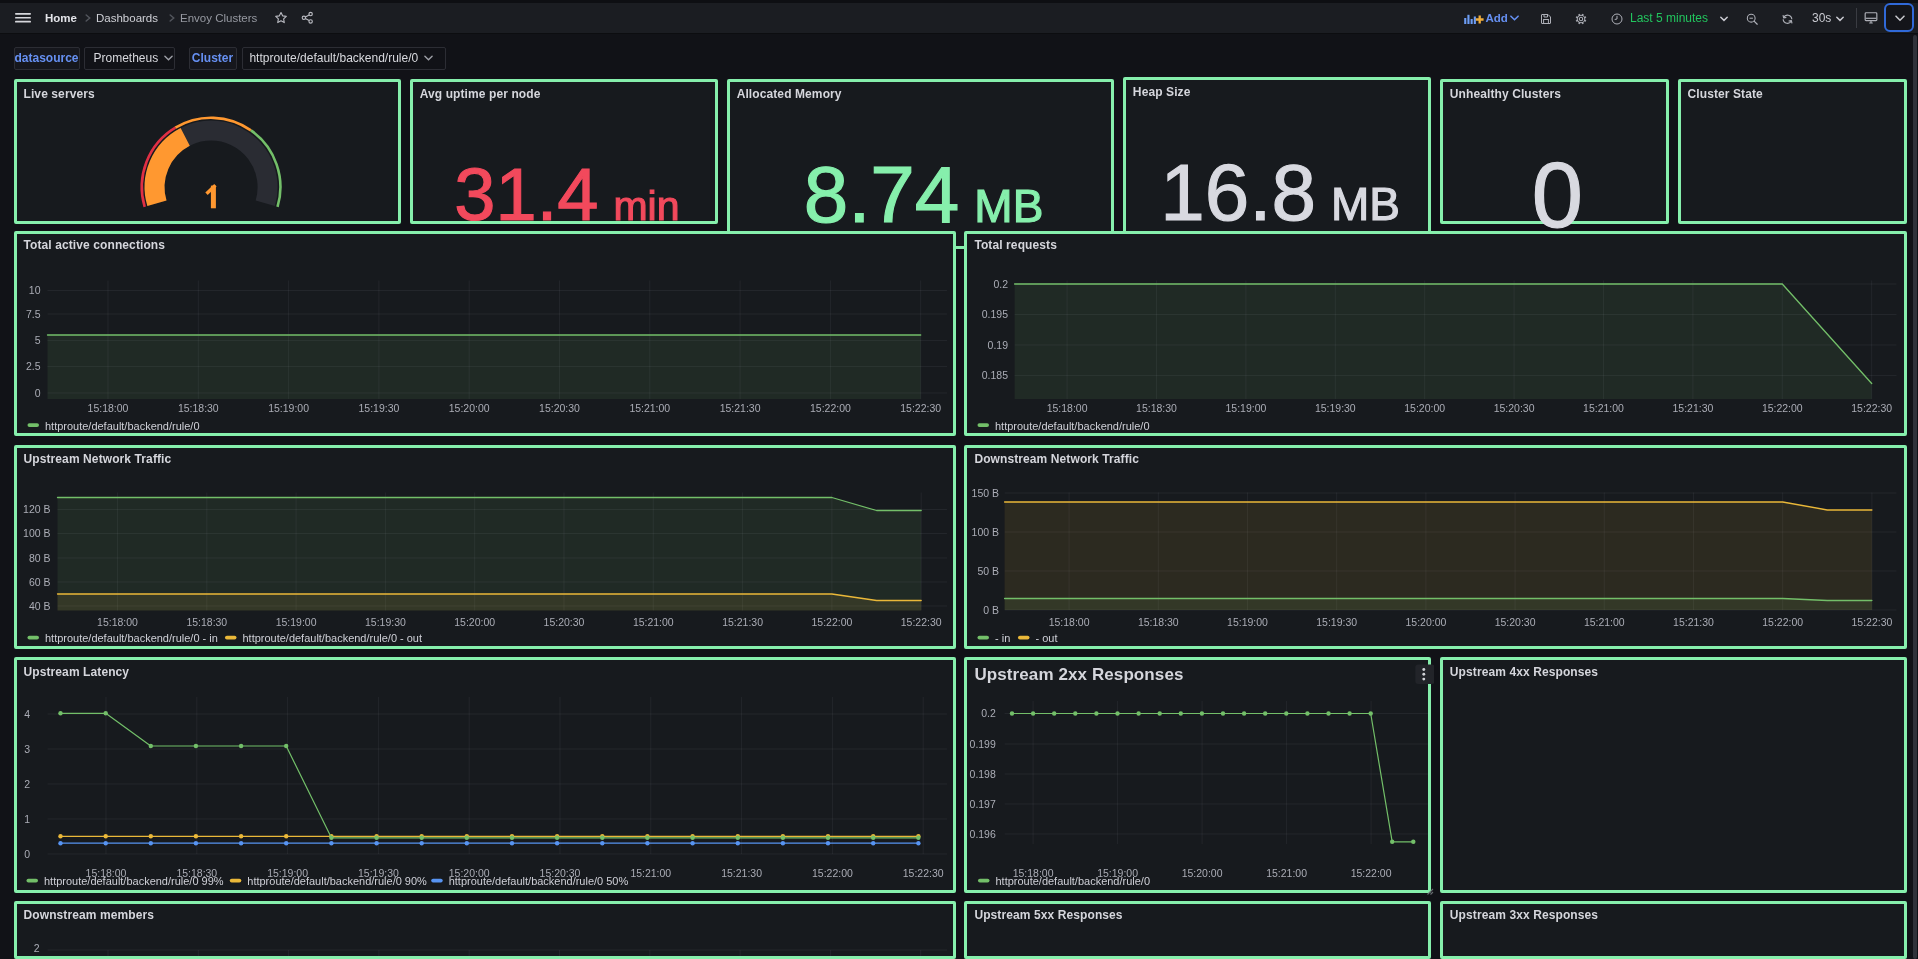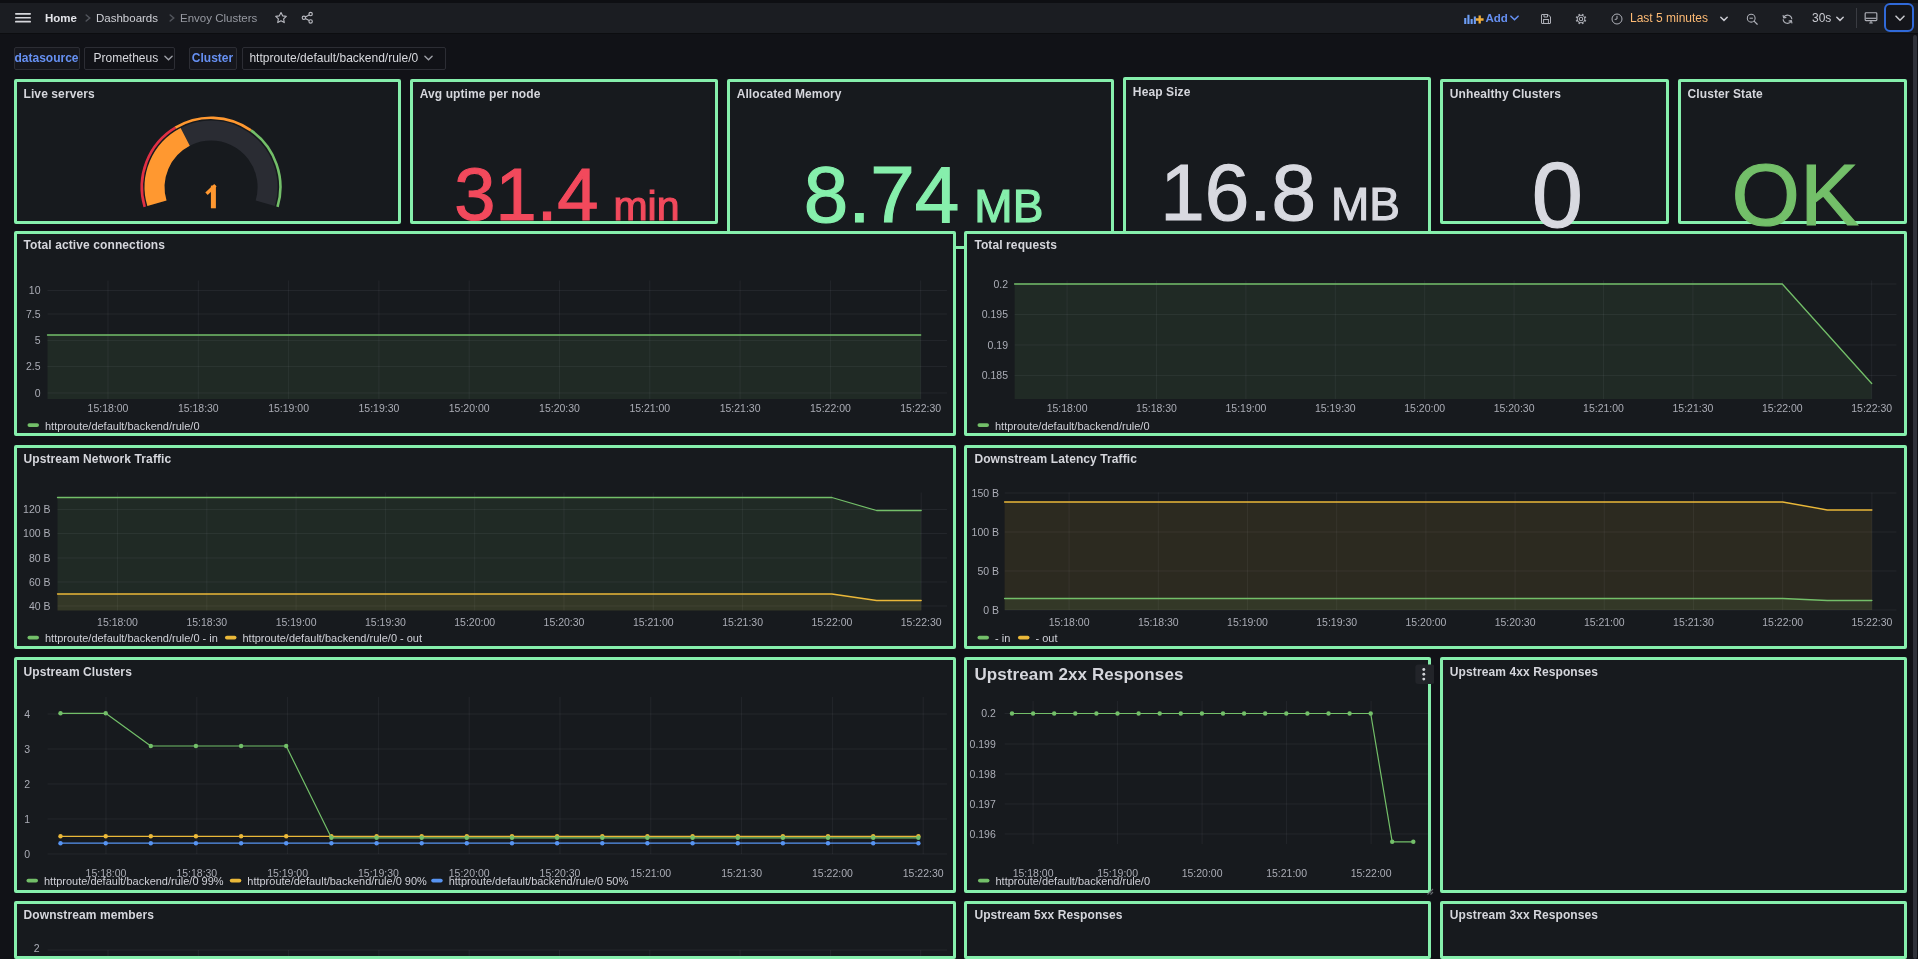"Last 5 minutes" div.nt { color: #fdba74 -> #22c55e }
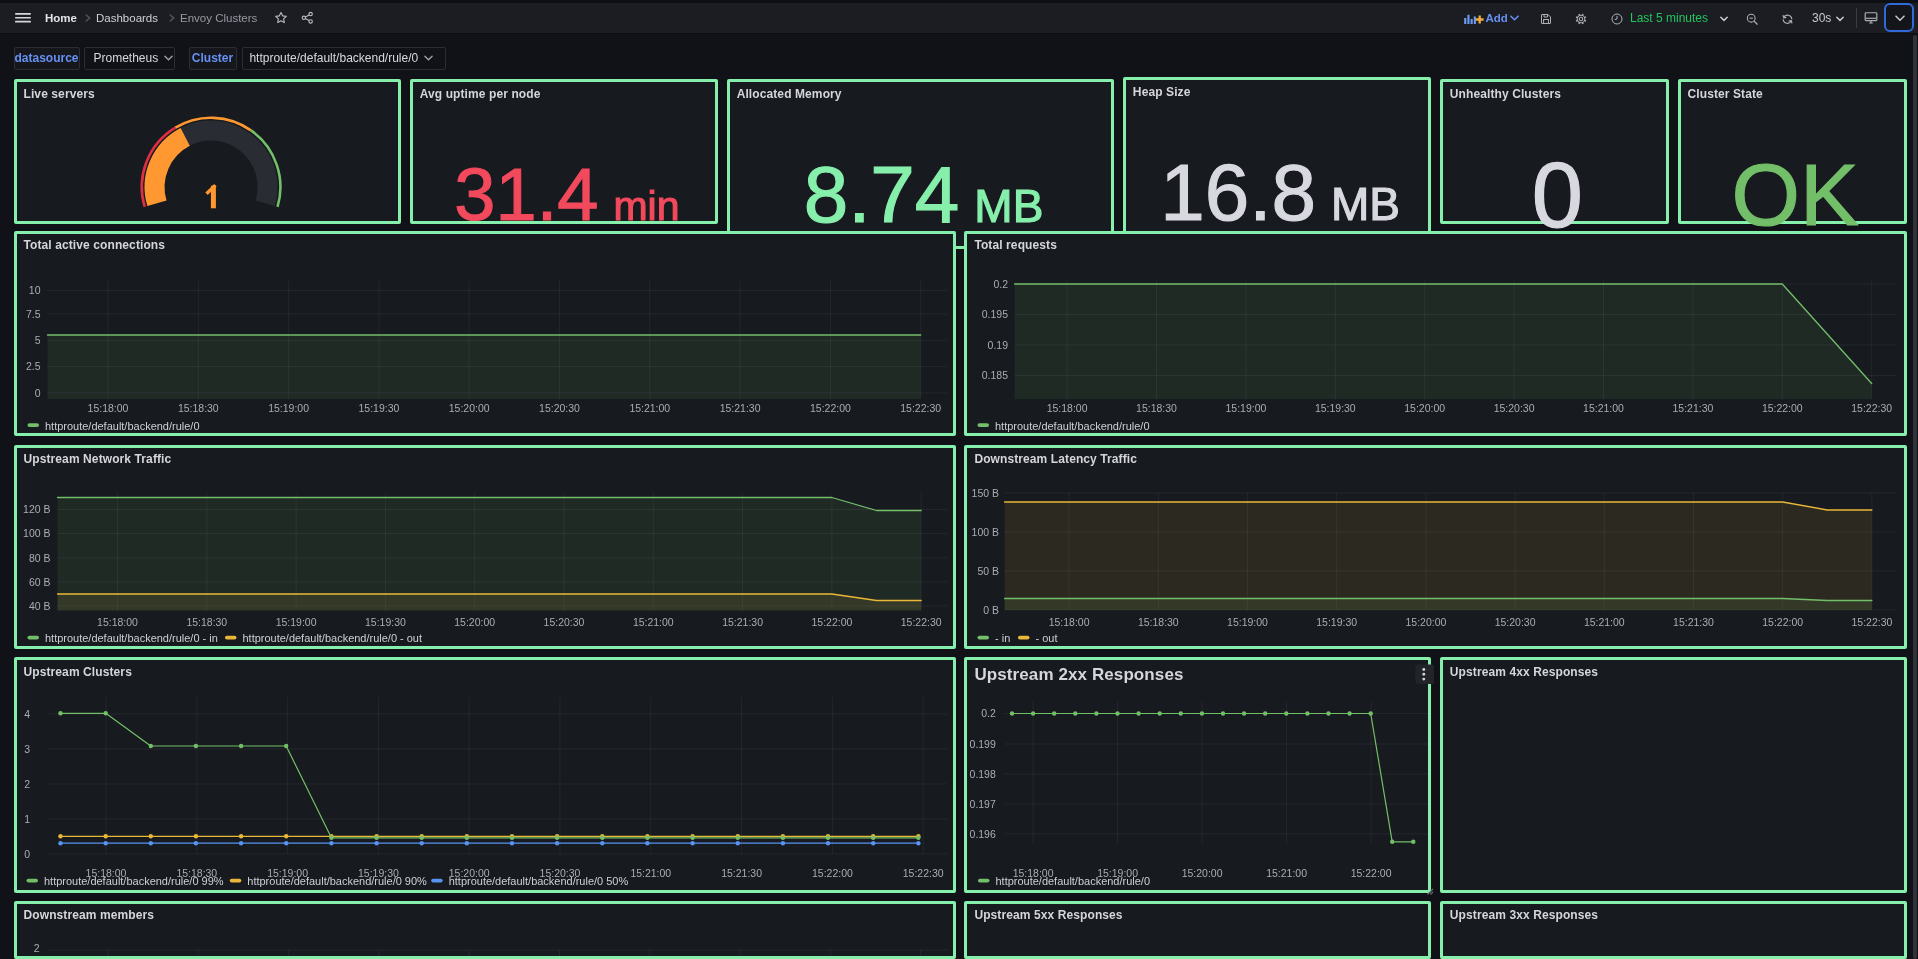"OK" div.statv { html: <div>OK</div> -> none }
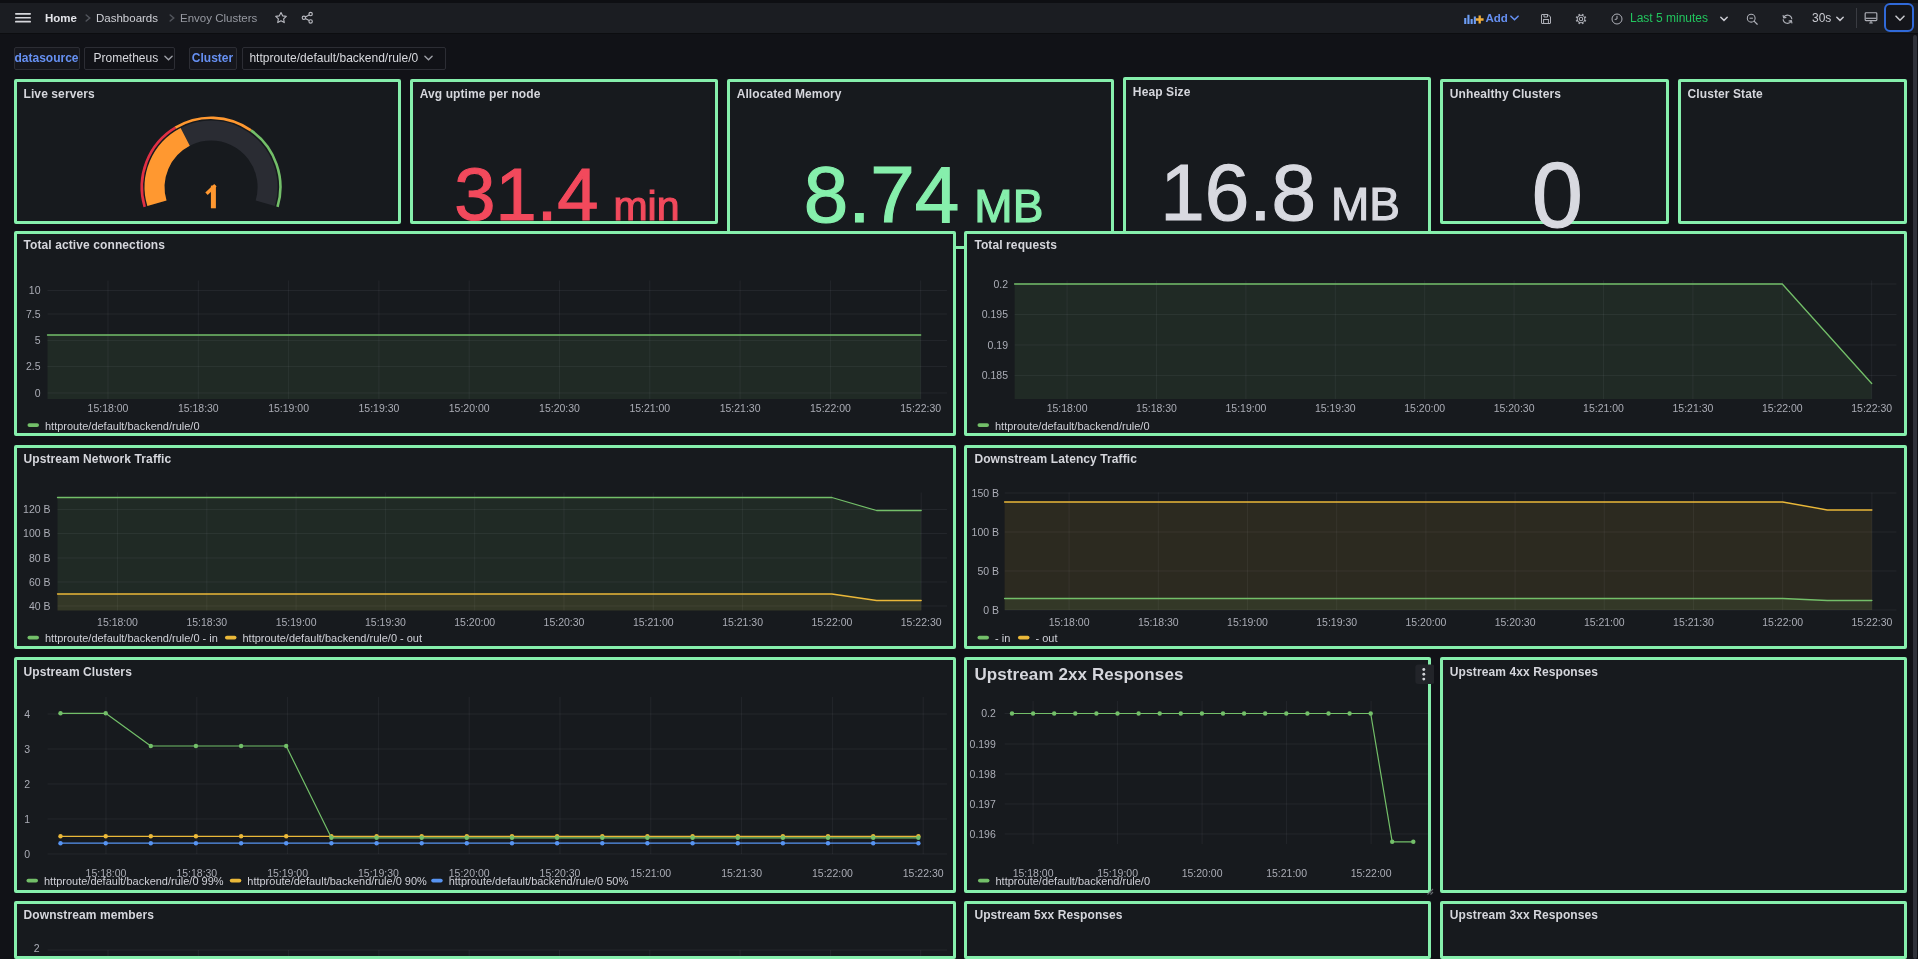"Downstream Latency Traffic" div.ptitle { text: Latency -> Network }
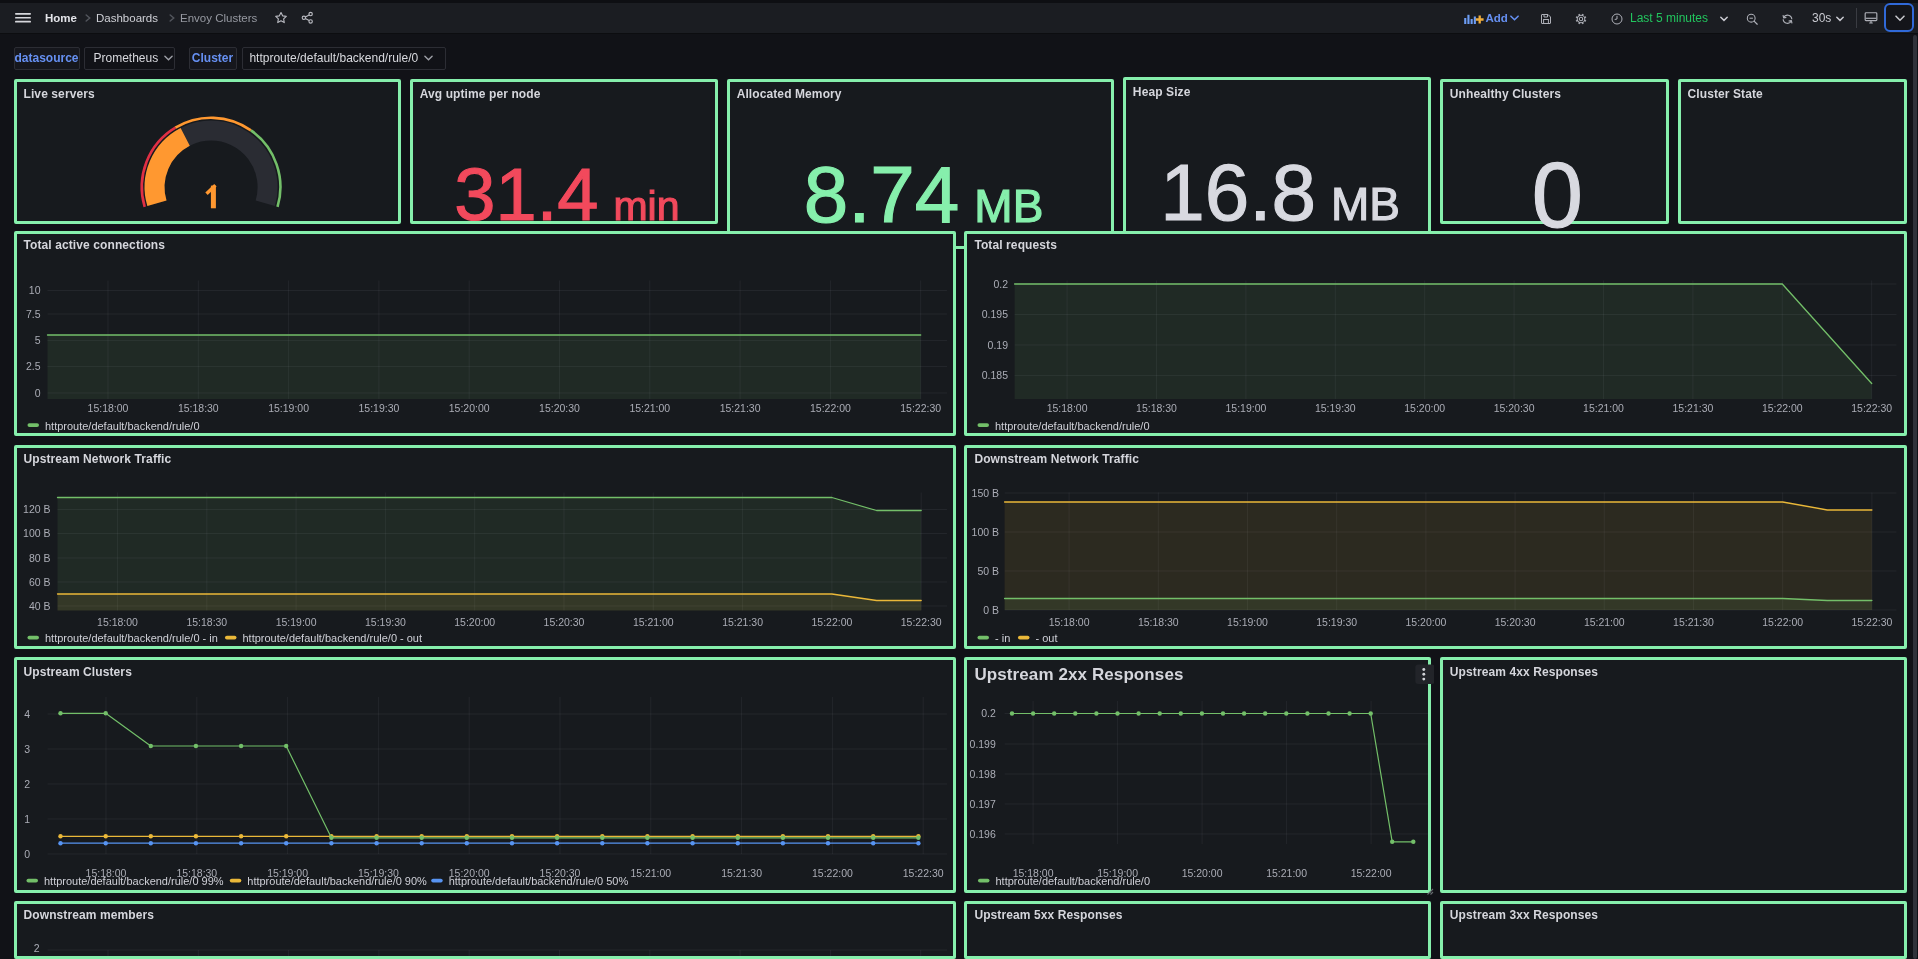"Upstream Clusters" div.ptitle { text: Clusters -> Latency }
